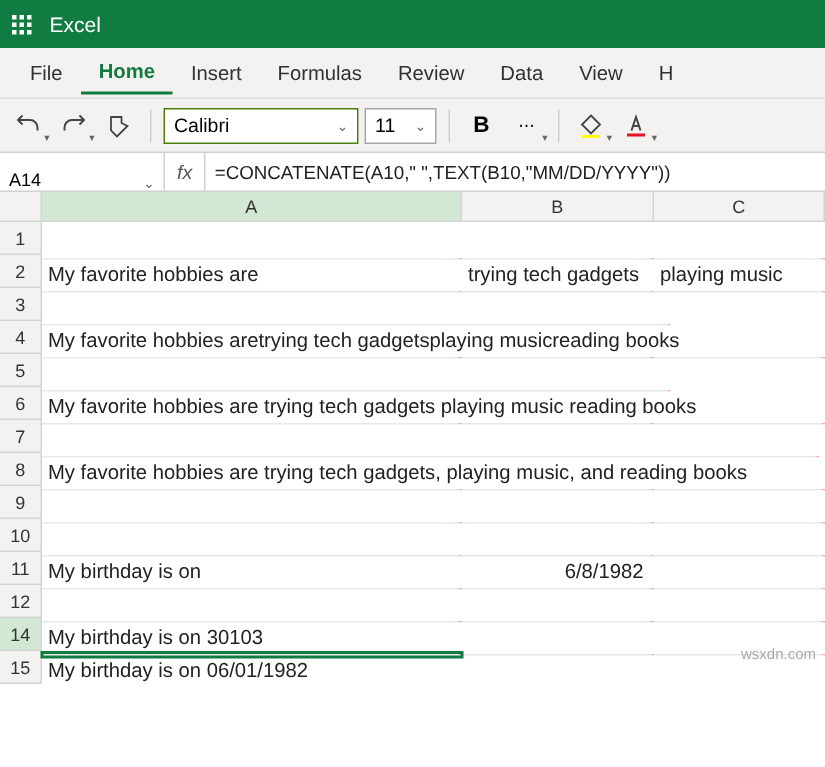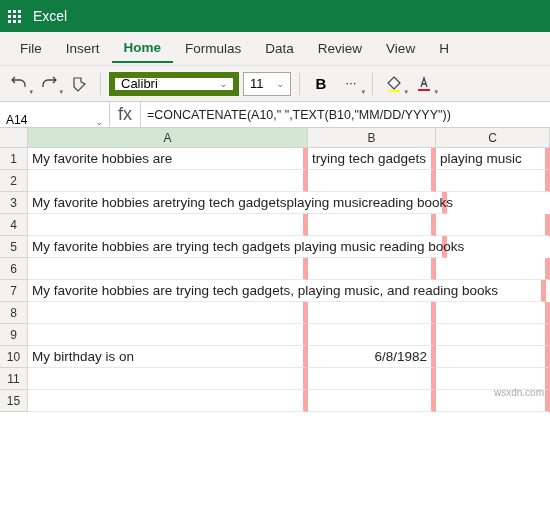"Insert" div.menu-item { order: before "Home" -> after "Home" }
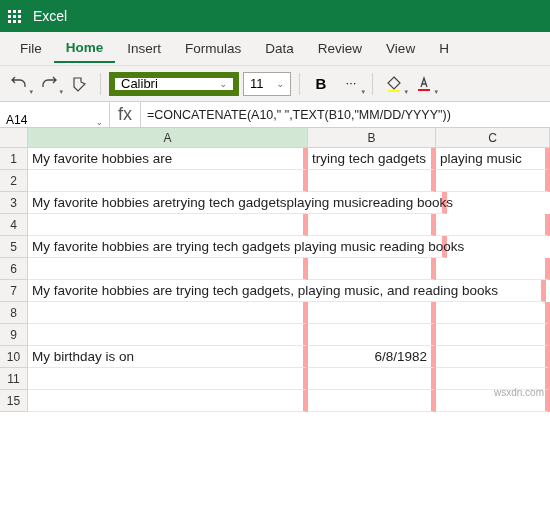"Data" div.menu-item { order: before "Review" -> after "Review" }
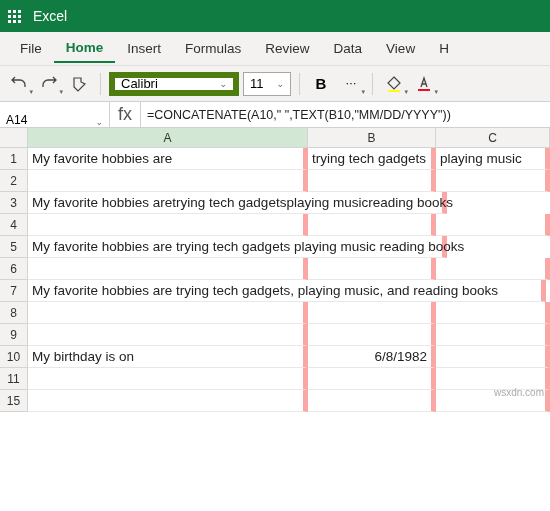"Calibri" .font-name { border: 6px solid #4d7c0f -> 1px solid #4d7c0f }
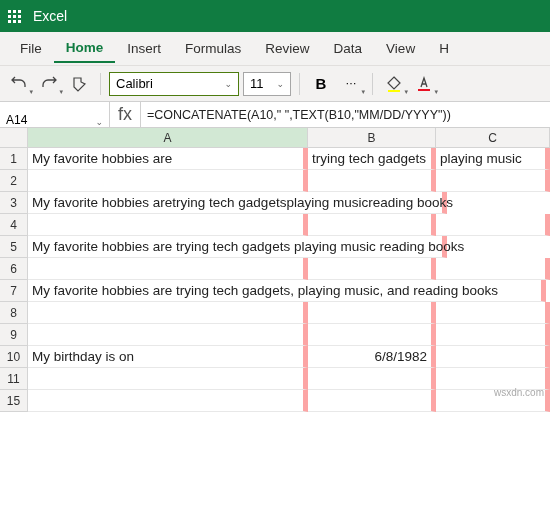"fx" .fx-label { font-size: 18px -> 13px; font-style: none -> italic }
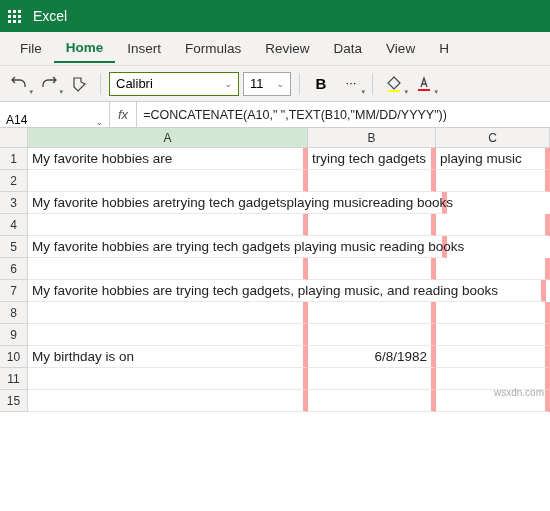"My favorite hobbies are" .cell { border-right: 5px solid #fca5a5 -> 3px solid #fca5a5; margin-top: none -> 24px }
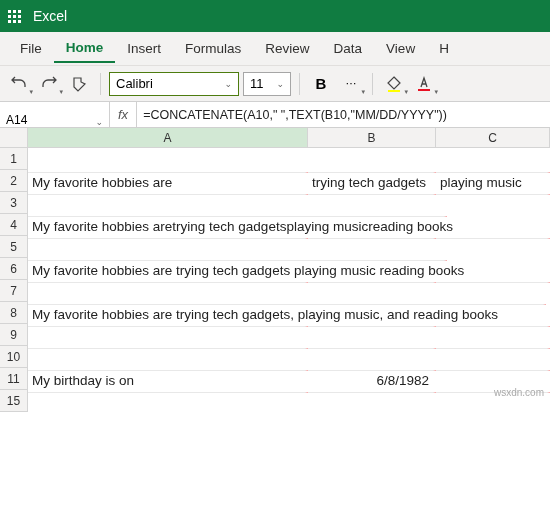"12" div.row { html: none -> <div> <div>12</div> <div>My birthday is on 30103</div> <div></div> <div></div> </div> }
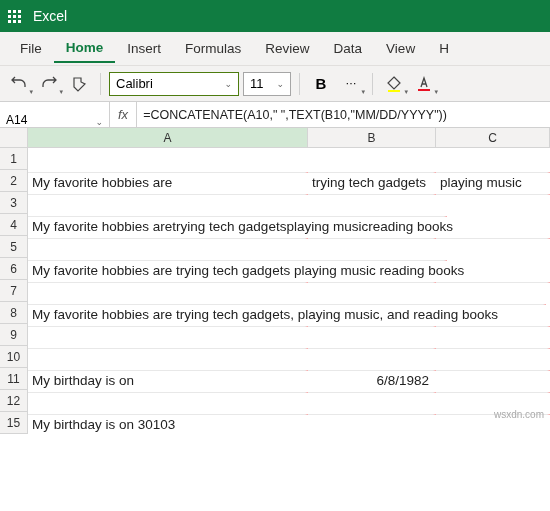"14" div.row { html: none -> <div> <div>14</div> <div>My birthday is on 06/01/1982</div> <div></div> <div></div> </div> }
